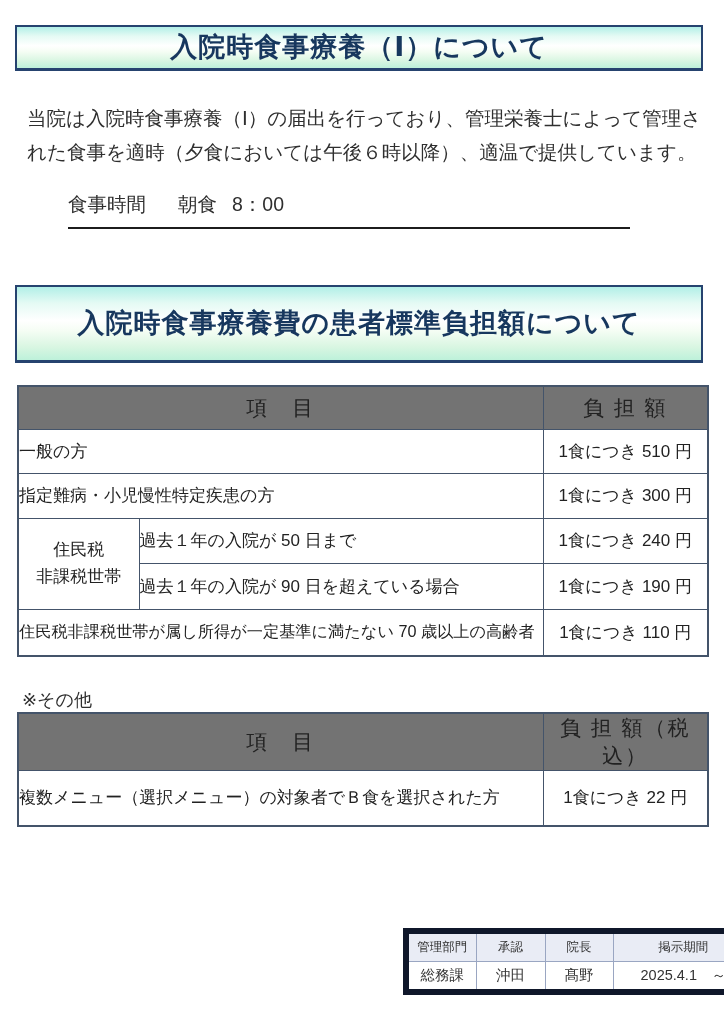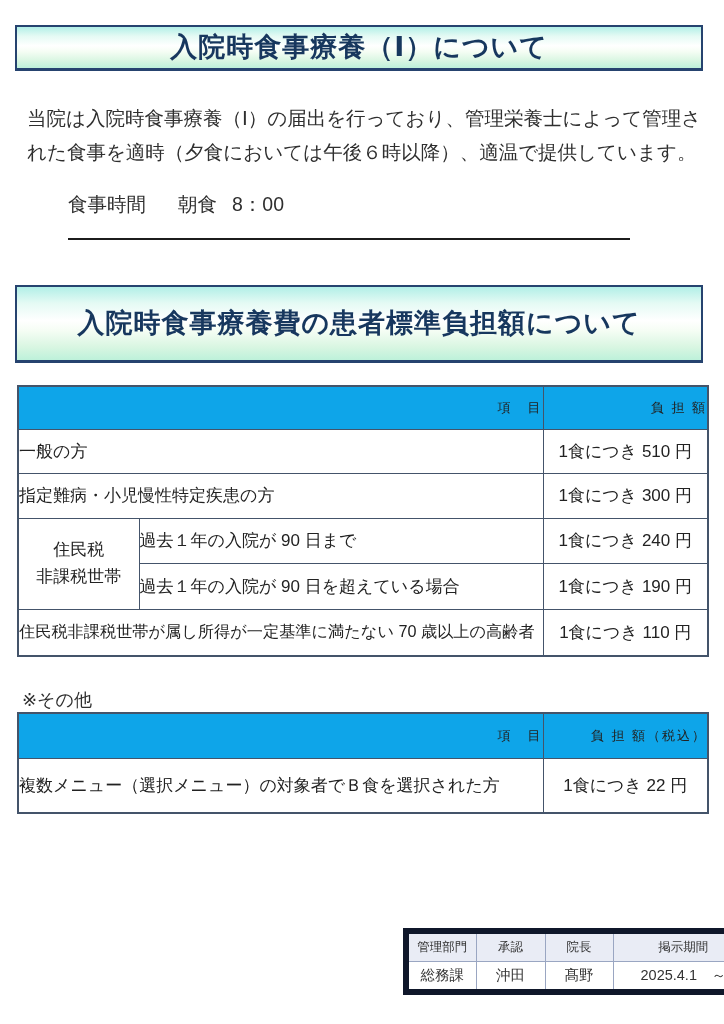"食事時間" .mealtime { padding-bottom: 20px -> 9px }
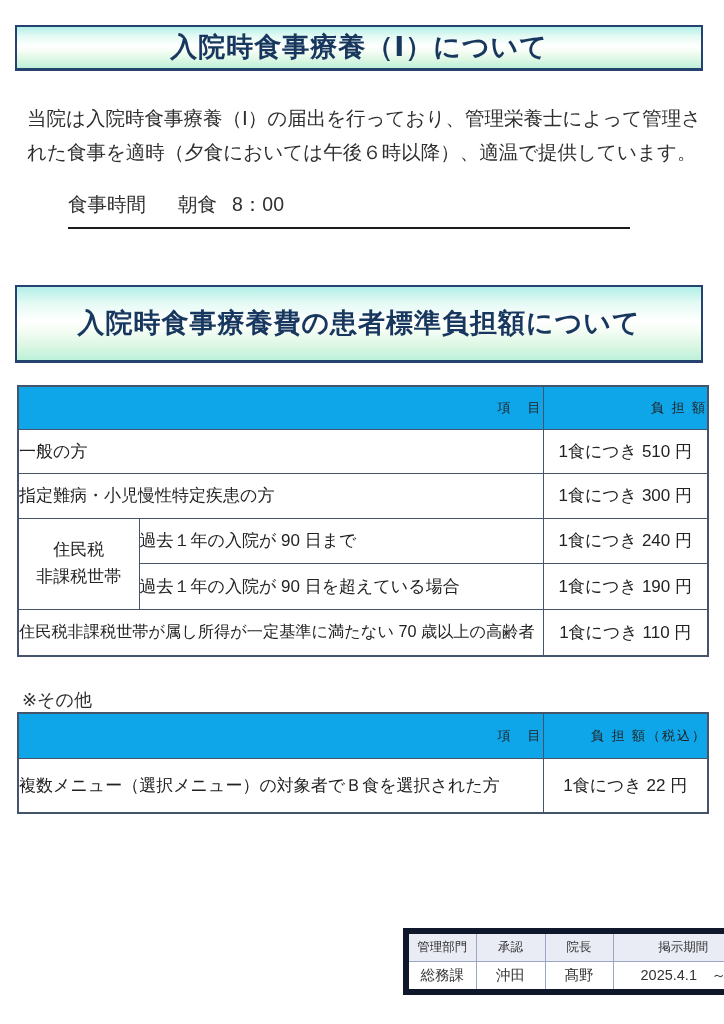"項 目" th.hdr { background: #0ea5e9 -> #737373; font-size: 13px -> 21px; text-align: right -> center }
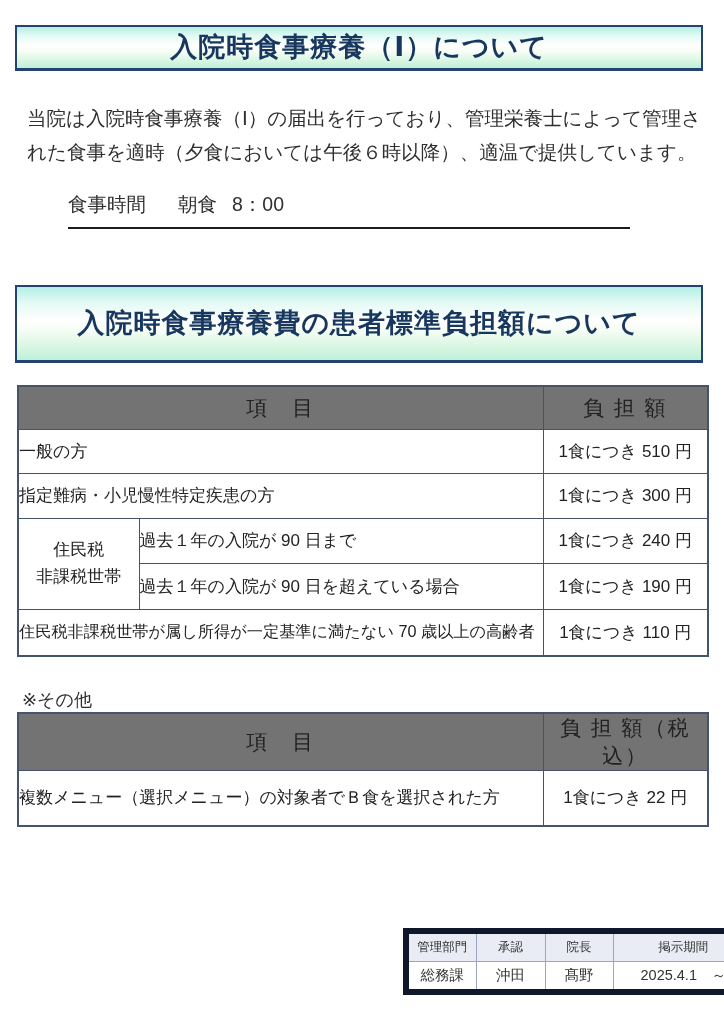"過去１年の入院が 90 日まで" td.item { text: 90 -> 50 }
